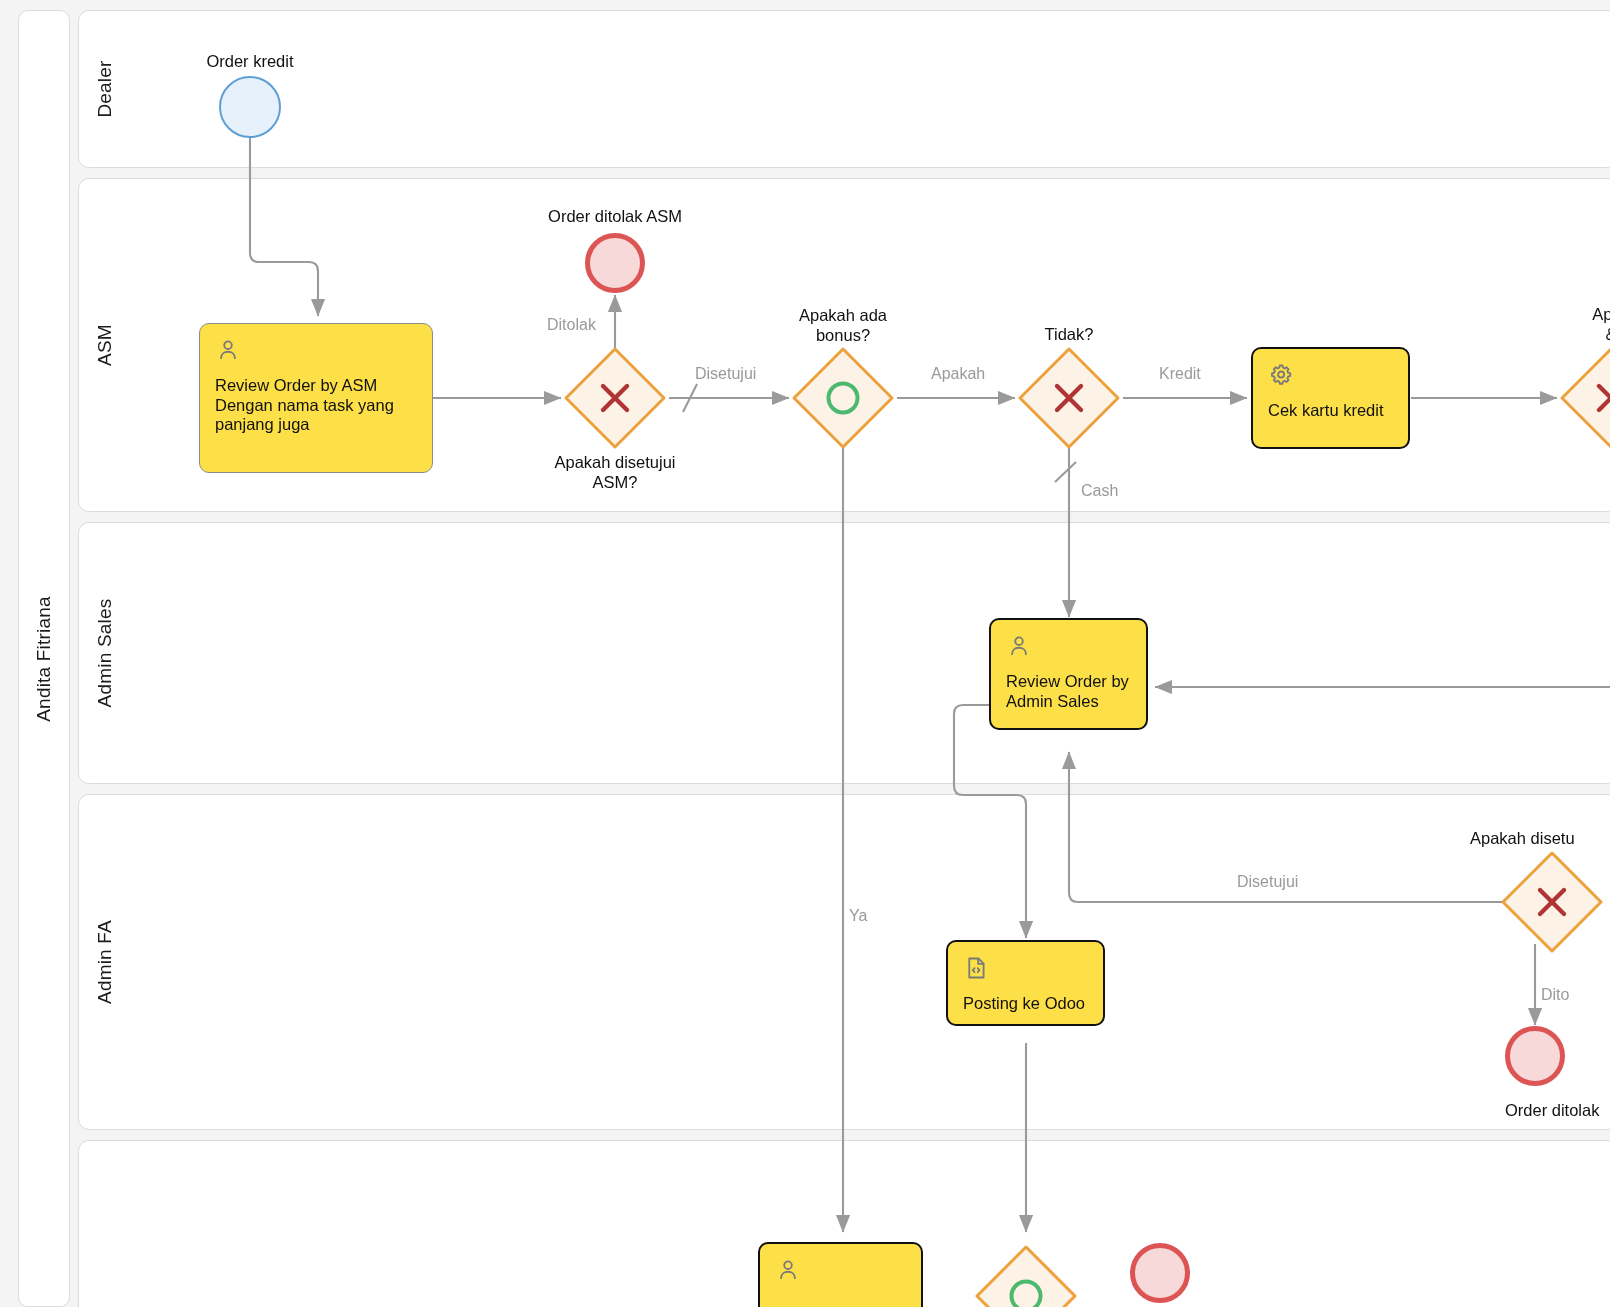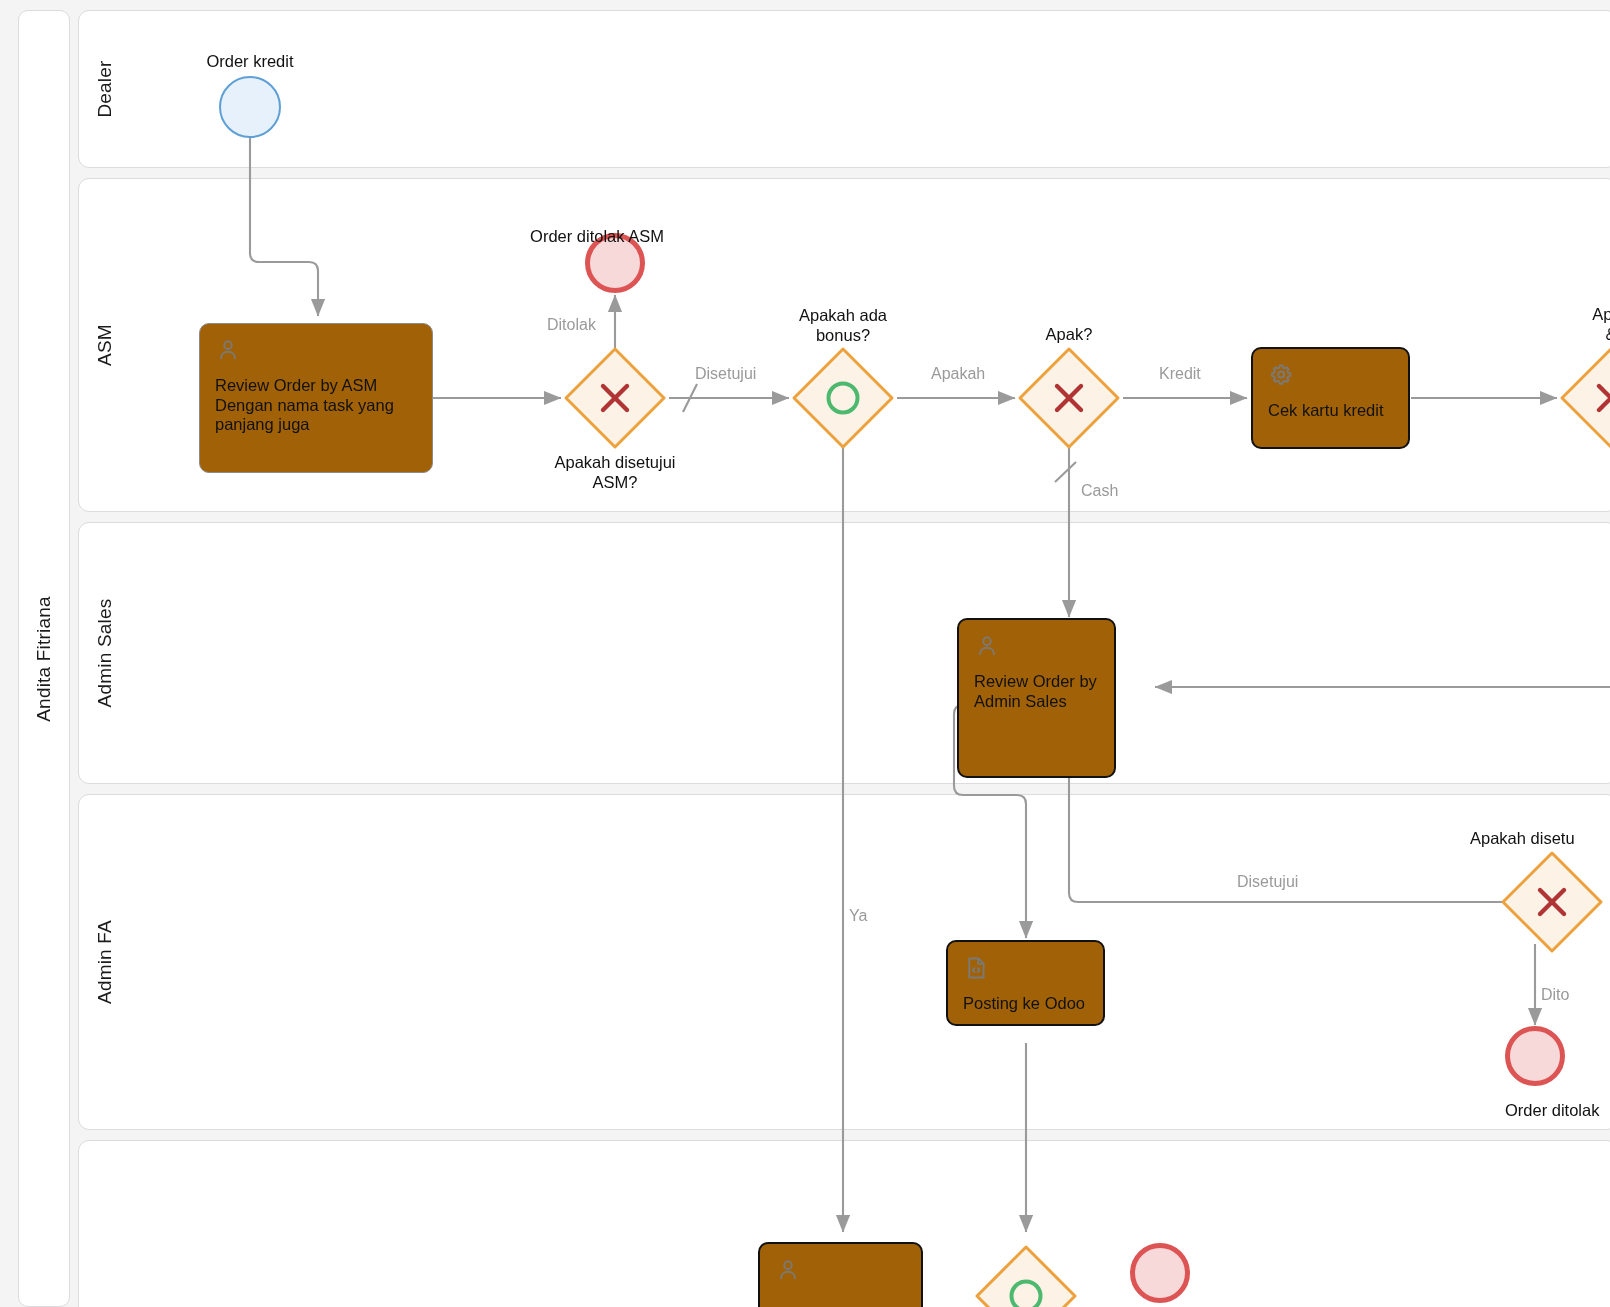"Order ditolak ASM" div.olabel { left: 497px -> 515px; margin-top: 20px -> none }
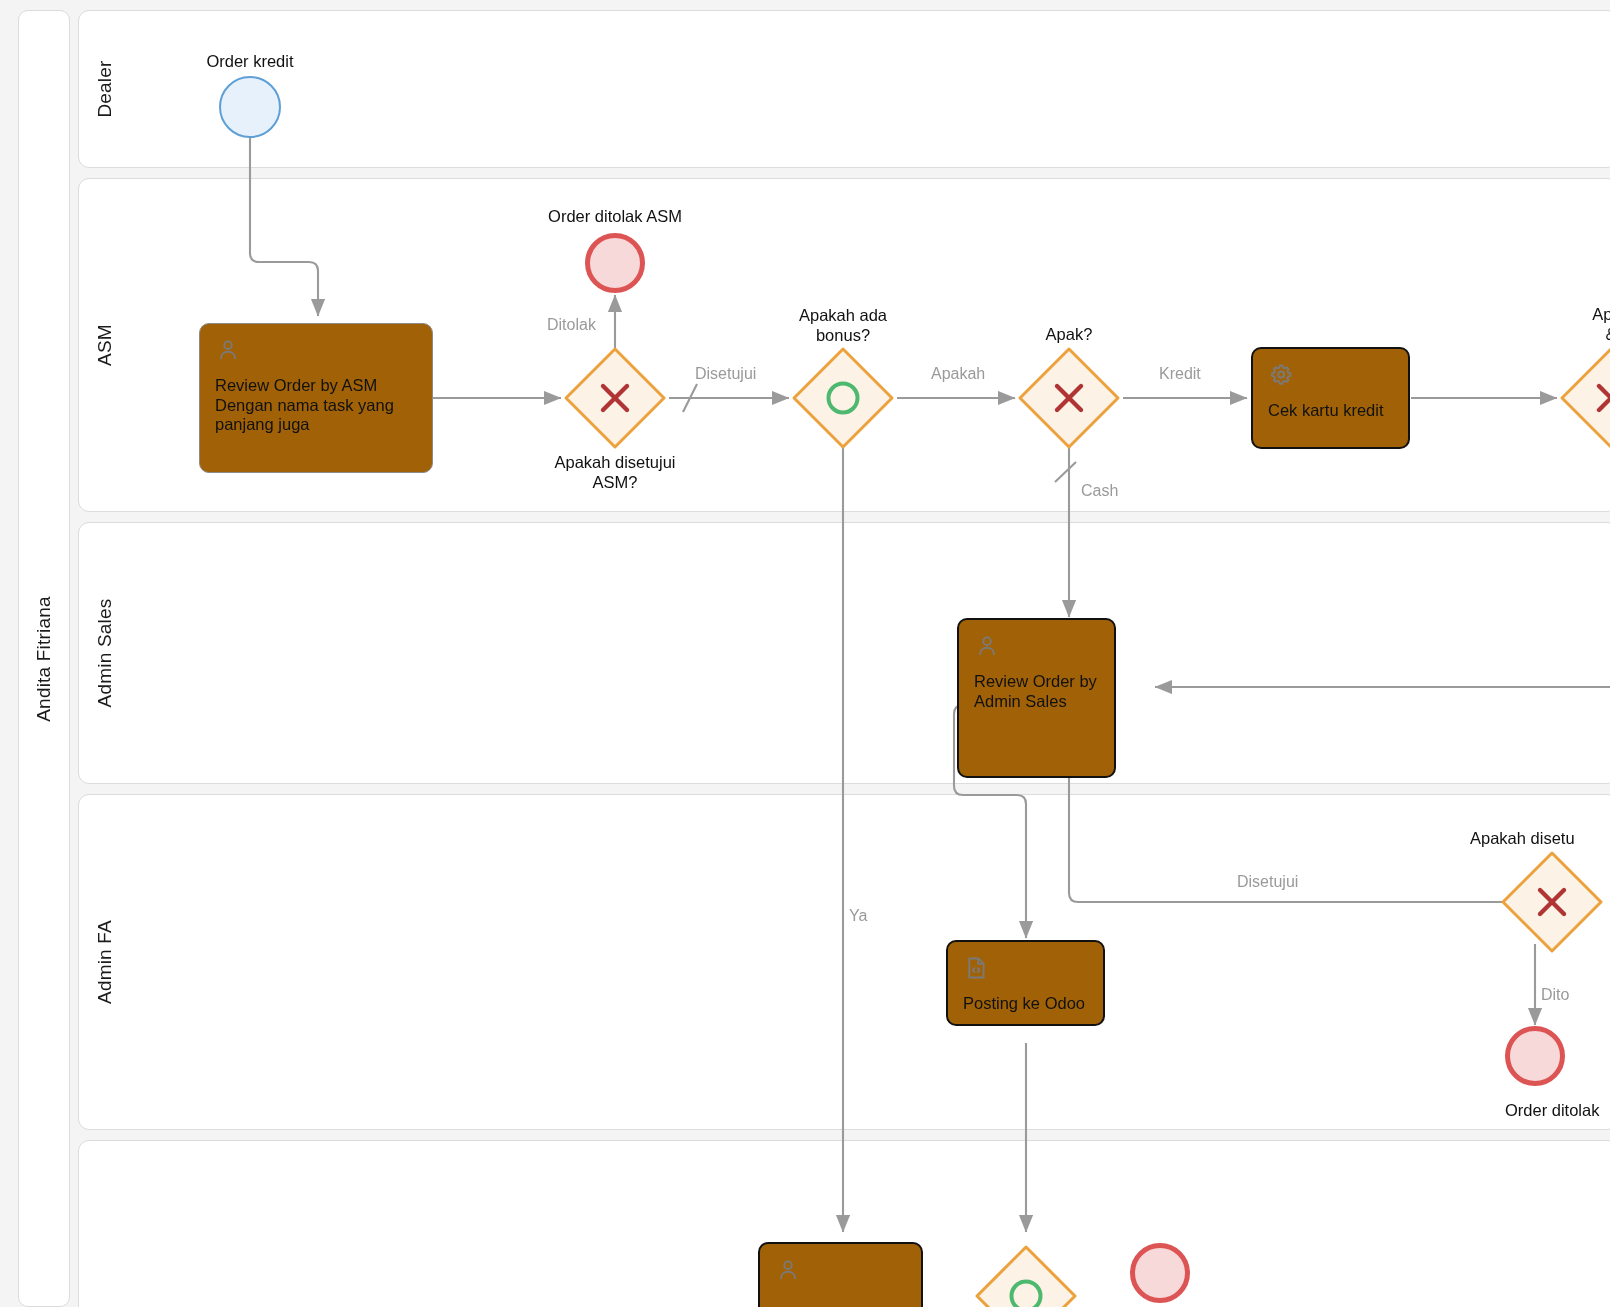"Apak?" div.olabel { text: Apak -> Tidak }
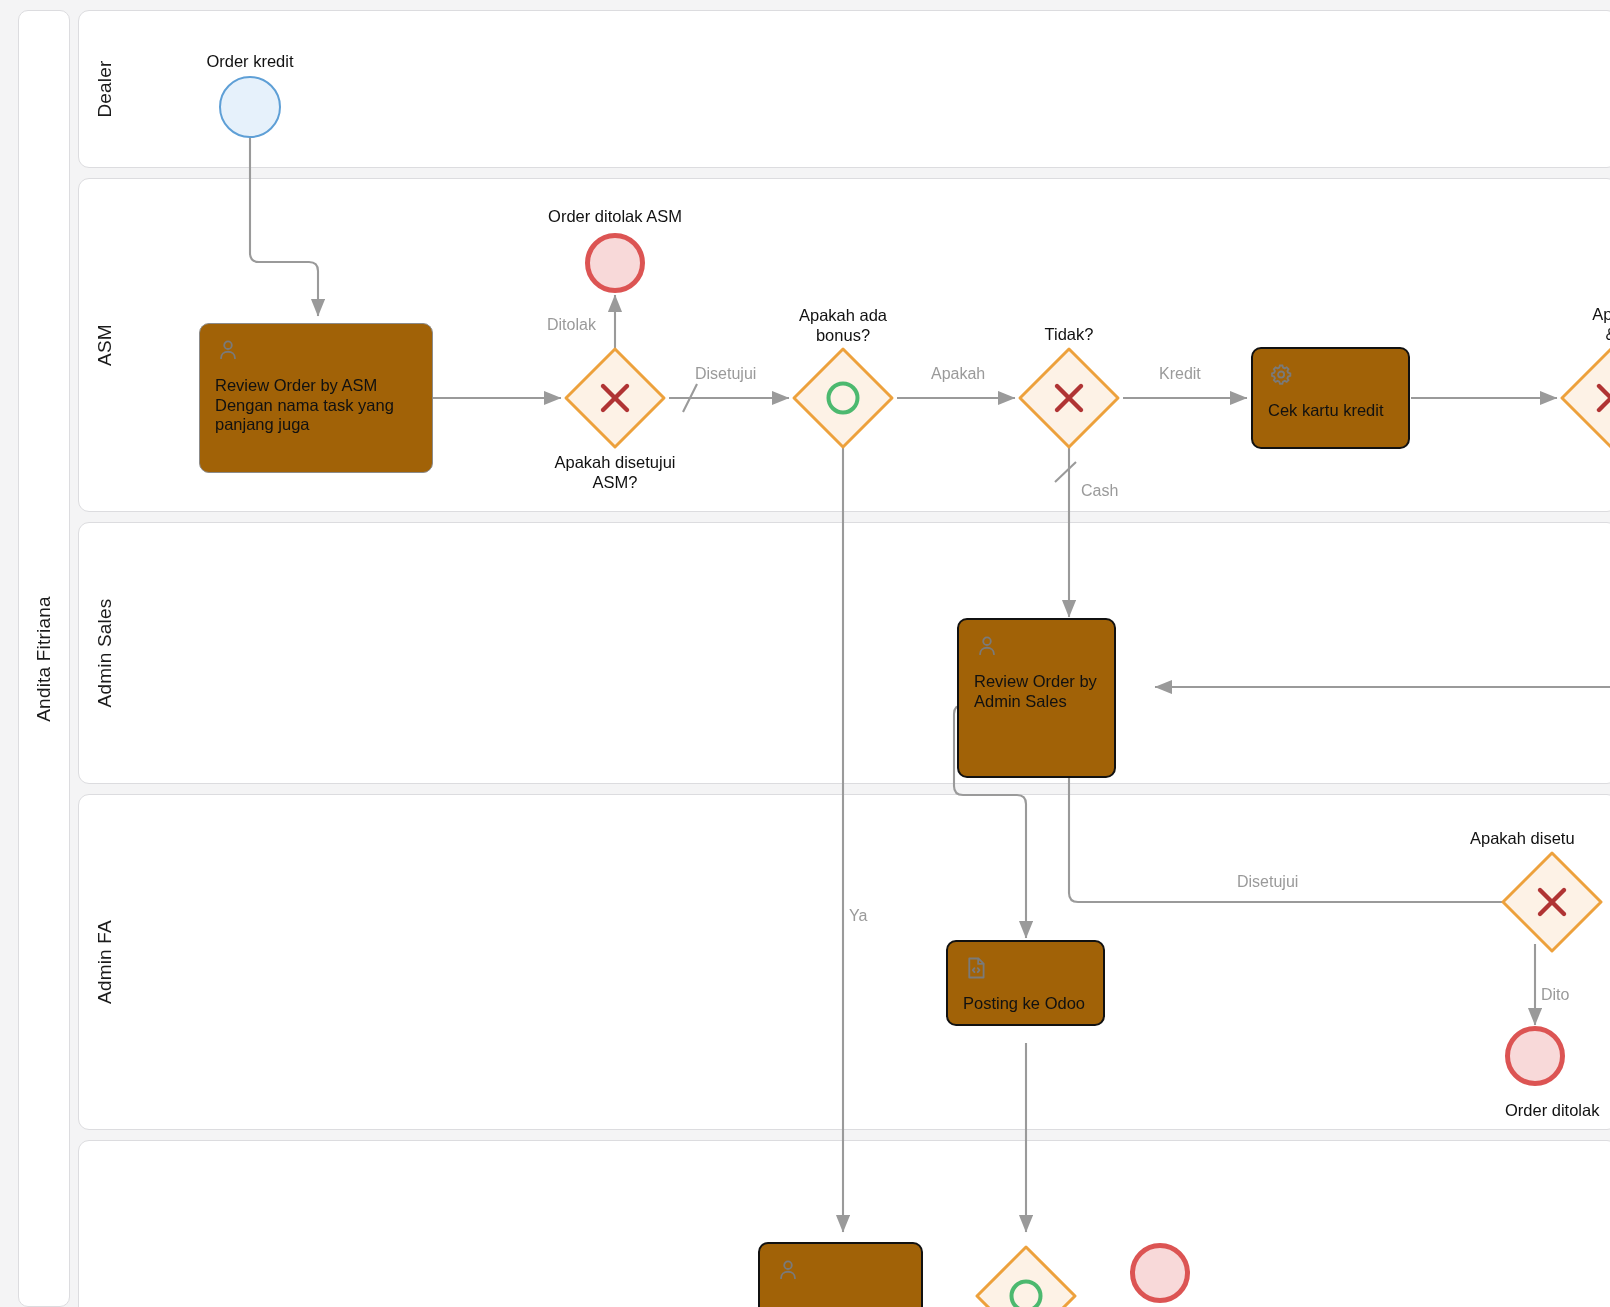"Review Order by ASM Dengan" .task { background: #a16207 -> #fde047 }
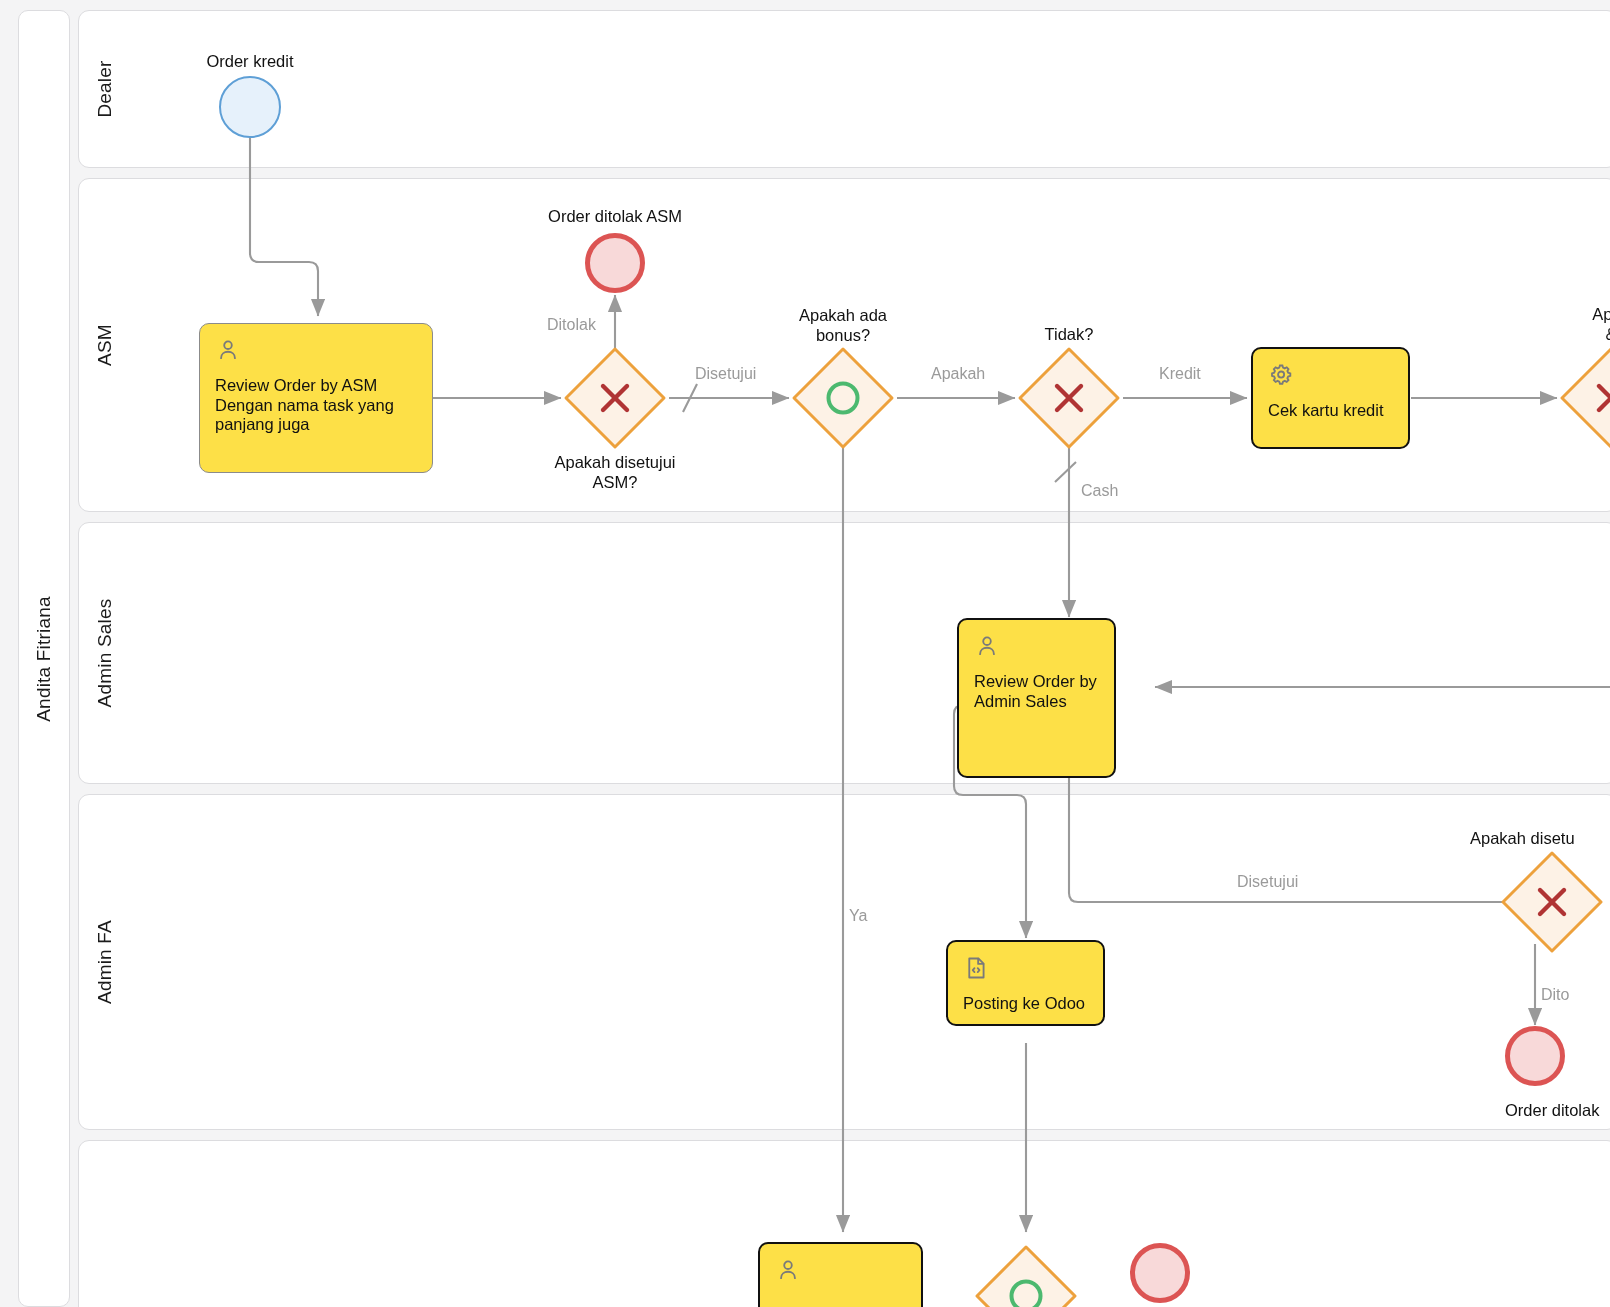"Review Order by Admin Sales" div.node { height: 160px -> 112px; left: 957px -> 989px }
